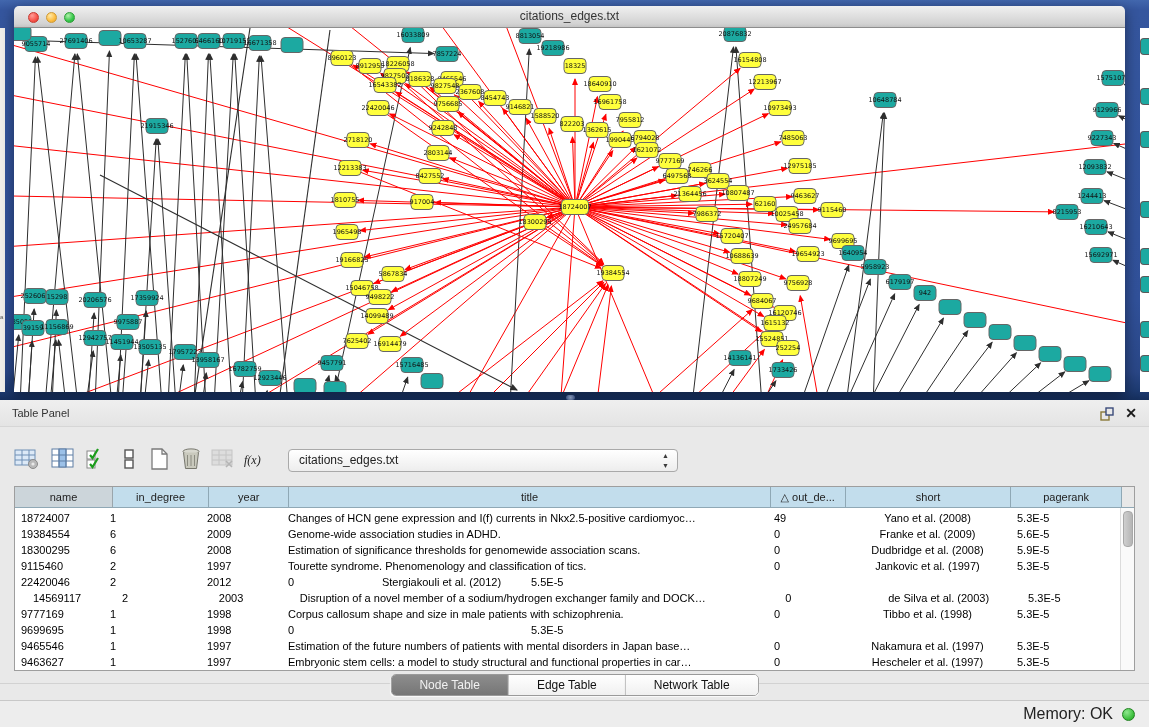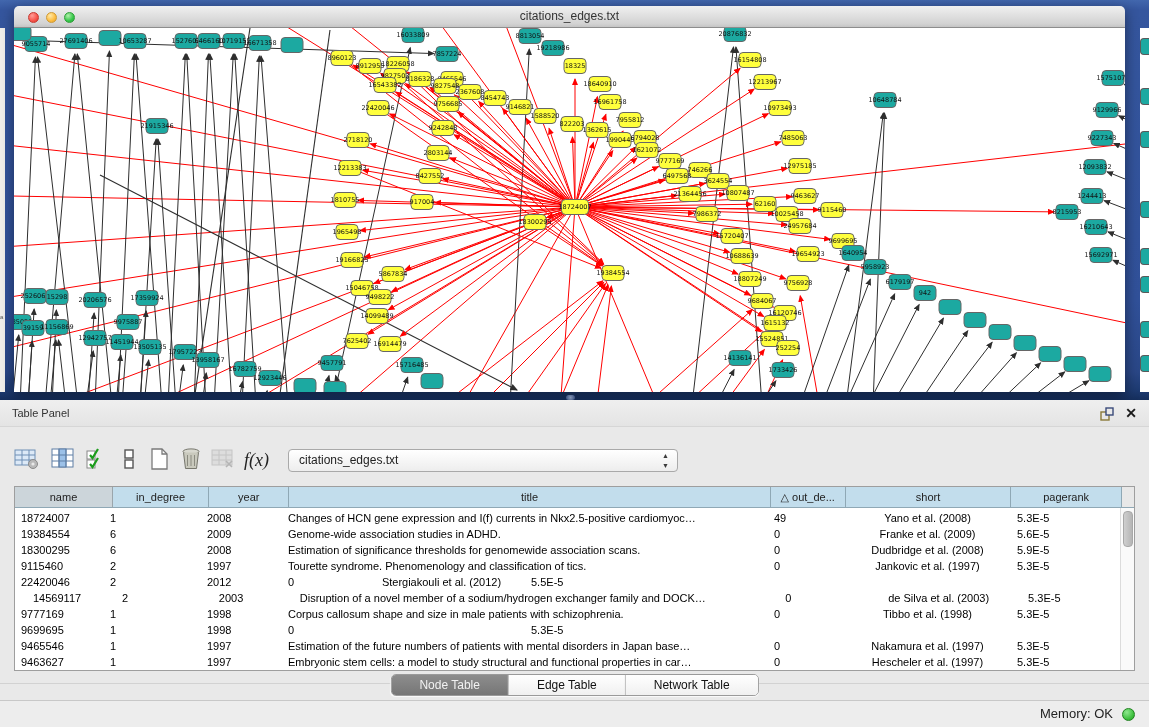"f(x)" span.toolbar-icon { font-size: 18px -> 12px }
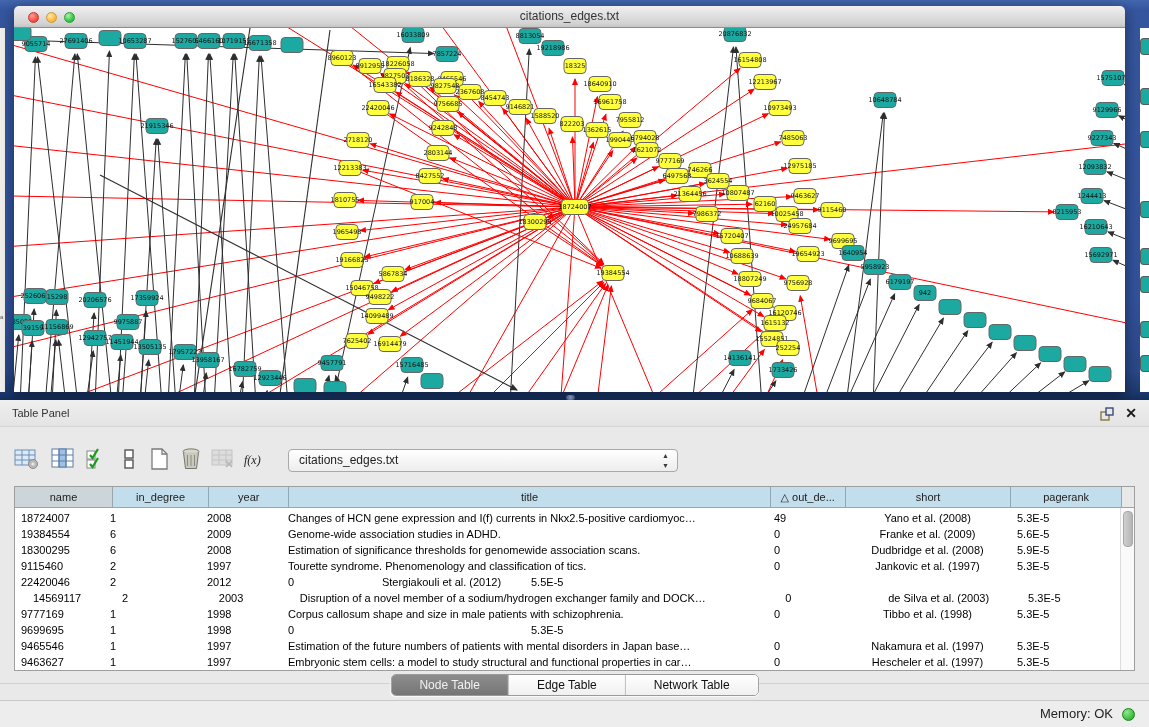"Memory: OK" .memory-label { font-size: 13px -> 16px }
